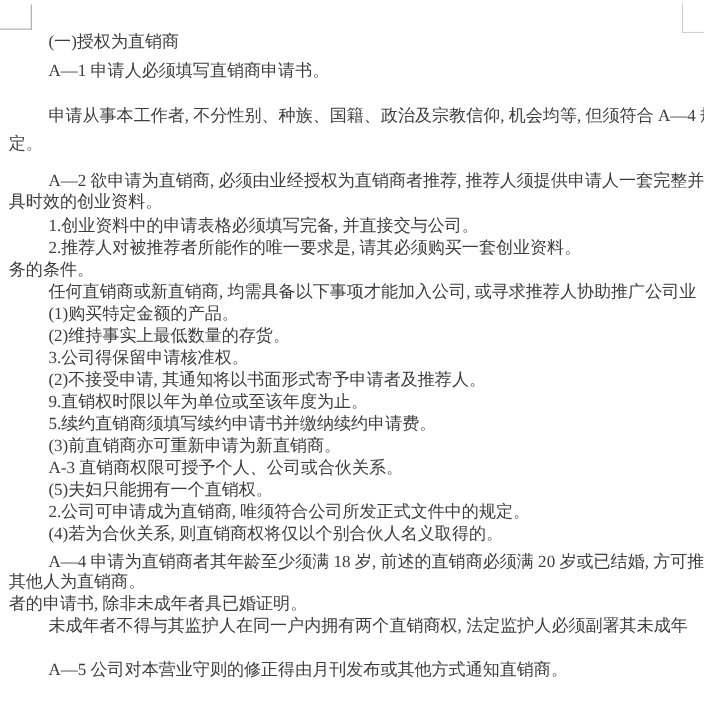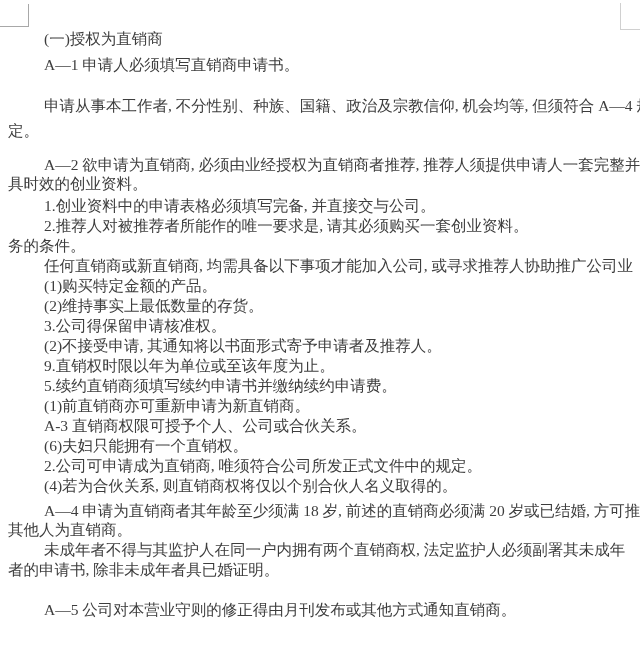"(1)前直销商亦可重新申请为新直销商。" div.ln { text: 1 -> 3 }
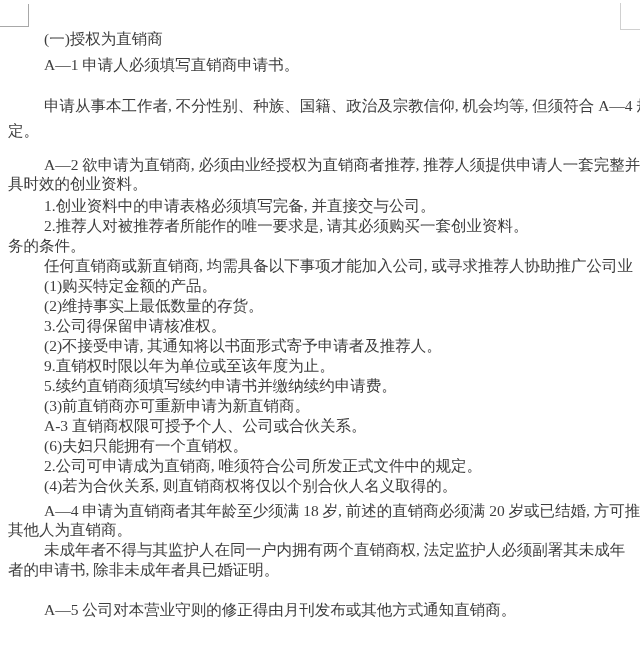"(6)夫妇只能拥有一个直销权。" div.ln { text: 6 -> 5 }
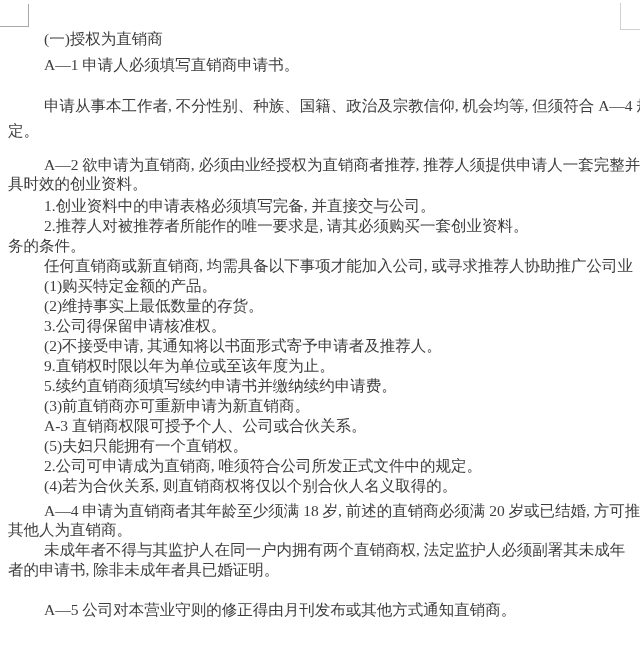"未成年者不得与其监护人在同一户内拥有两个直销商权, 法定监护人必须副署其未成年" div.ln { order: before "者的申请书, 除非未成年者具已婚证明。" -> after "者的申请书, 除非未成年者具已婚证明。" }
